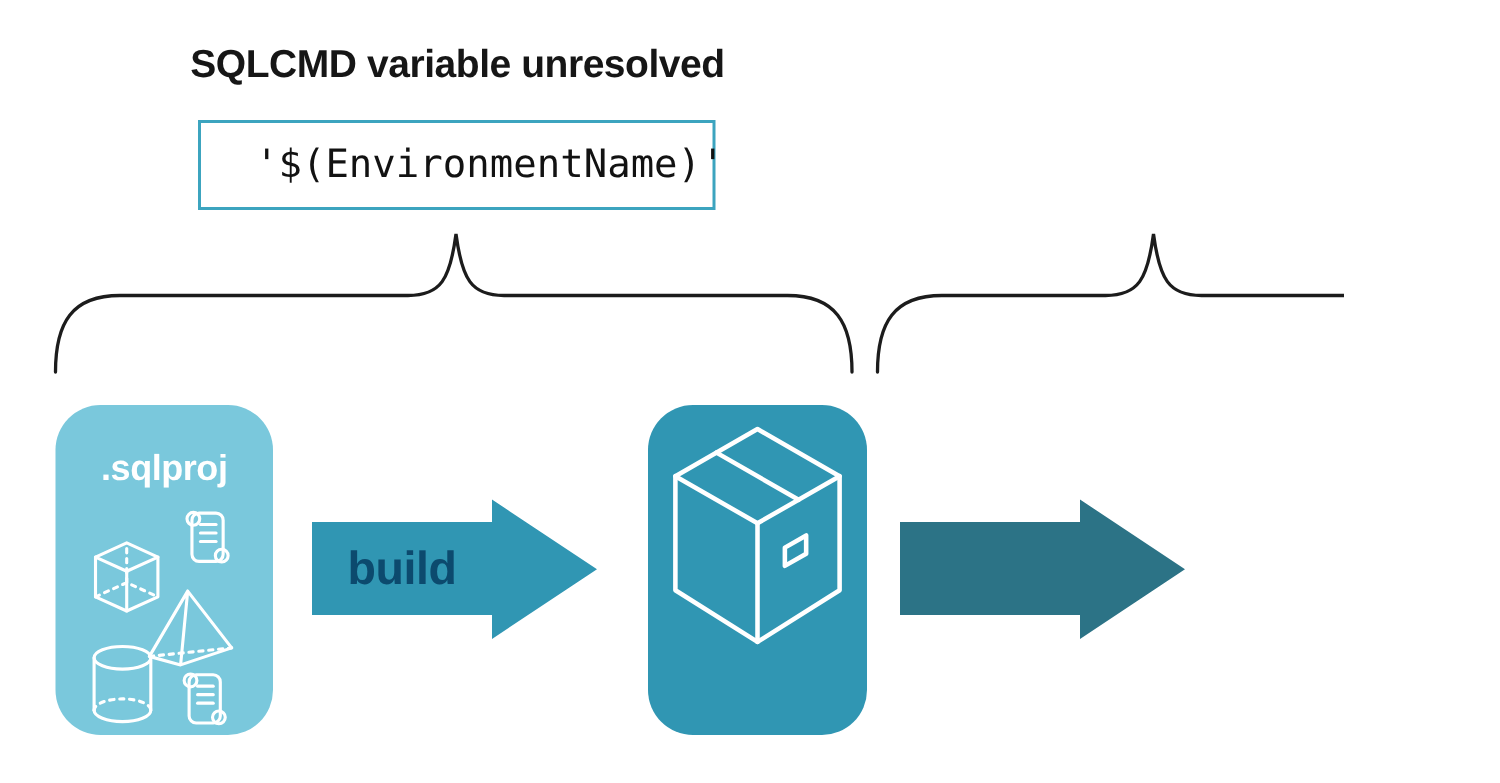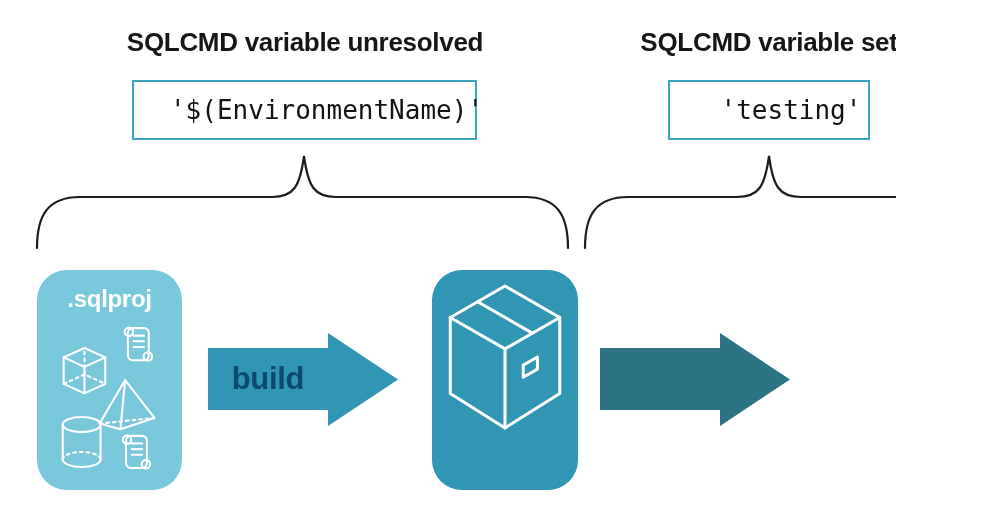"SQLCMD variable set" div.heading { html: <div>SQLCMD variable set</div> -> none }
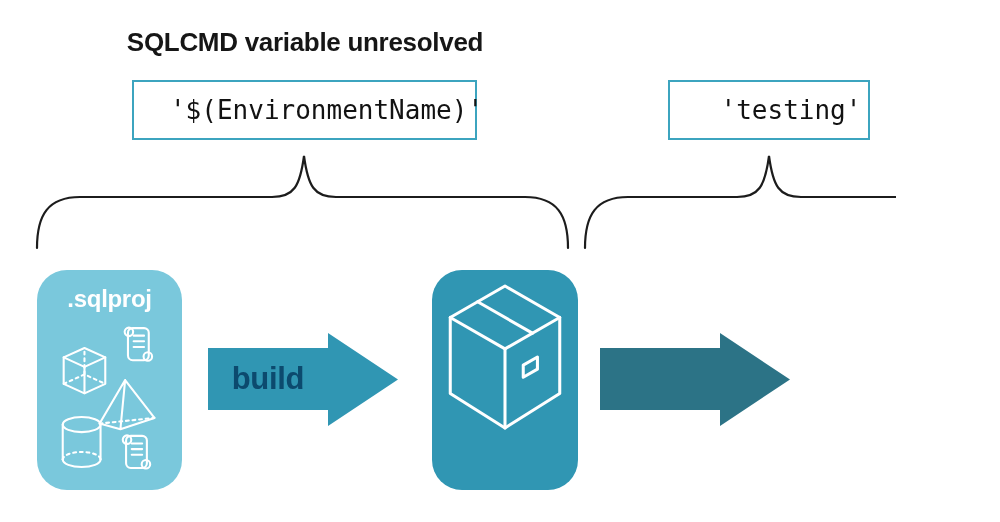"'testing'" div.value-box { html: <div> <span>'testing'</span> </div> -> none }
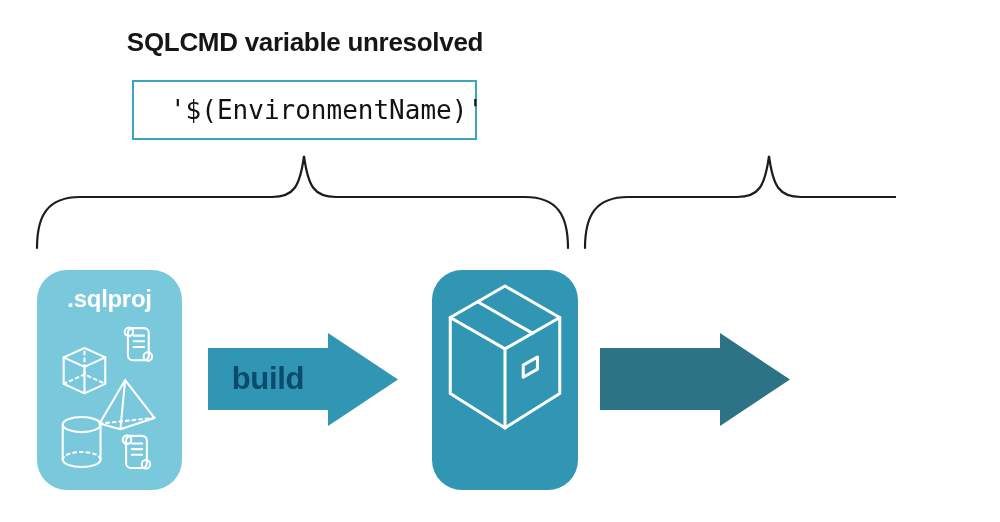".sqlproj" .stage-label { margin-top: 15px -> 29px }
